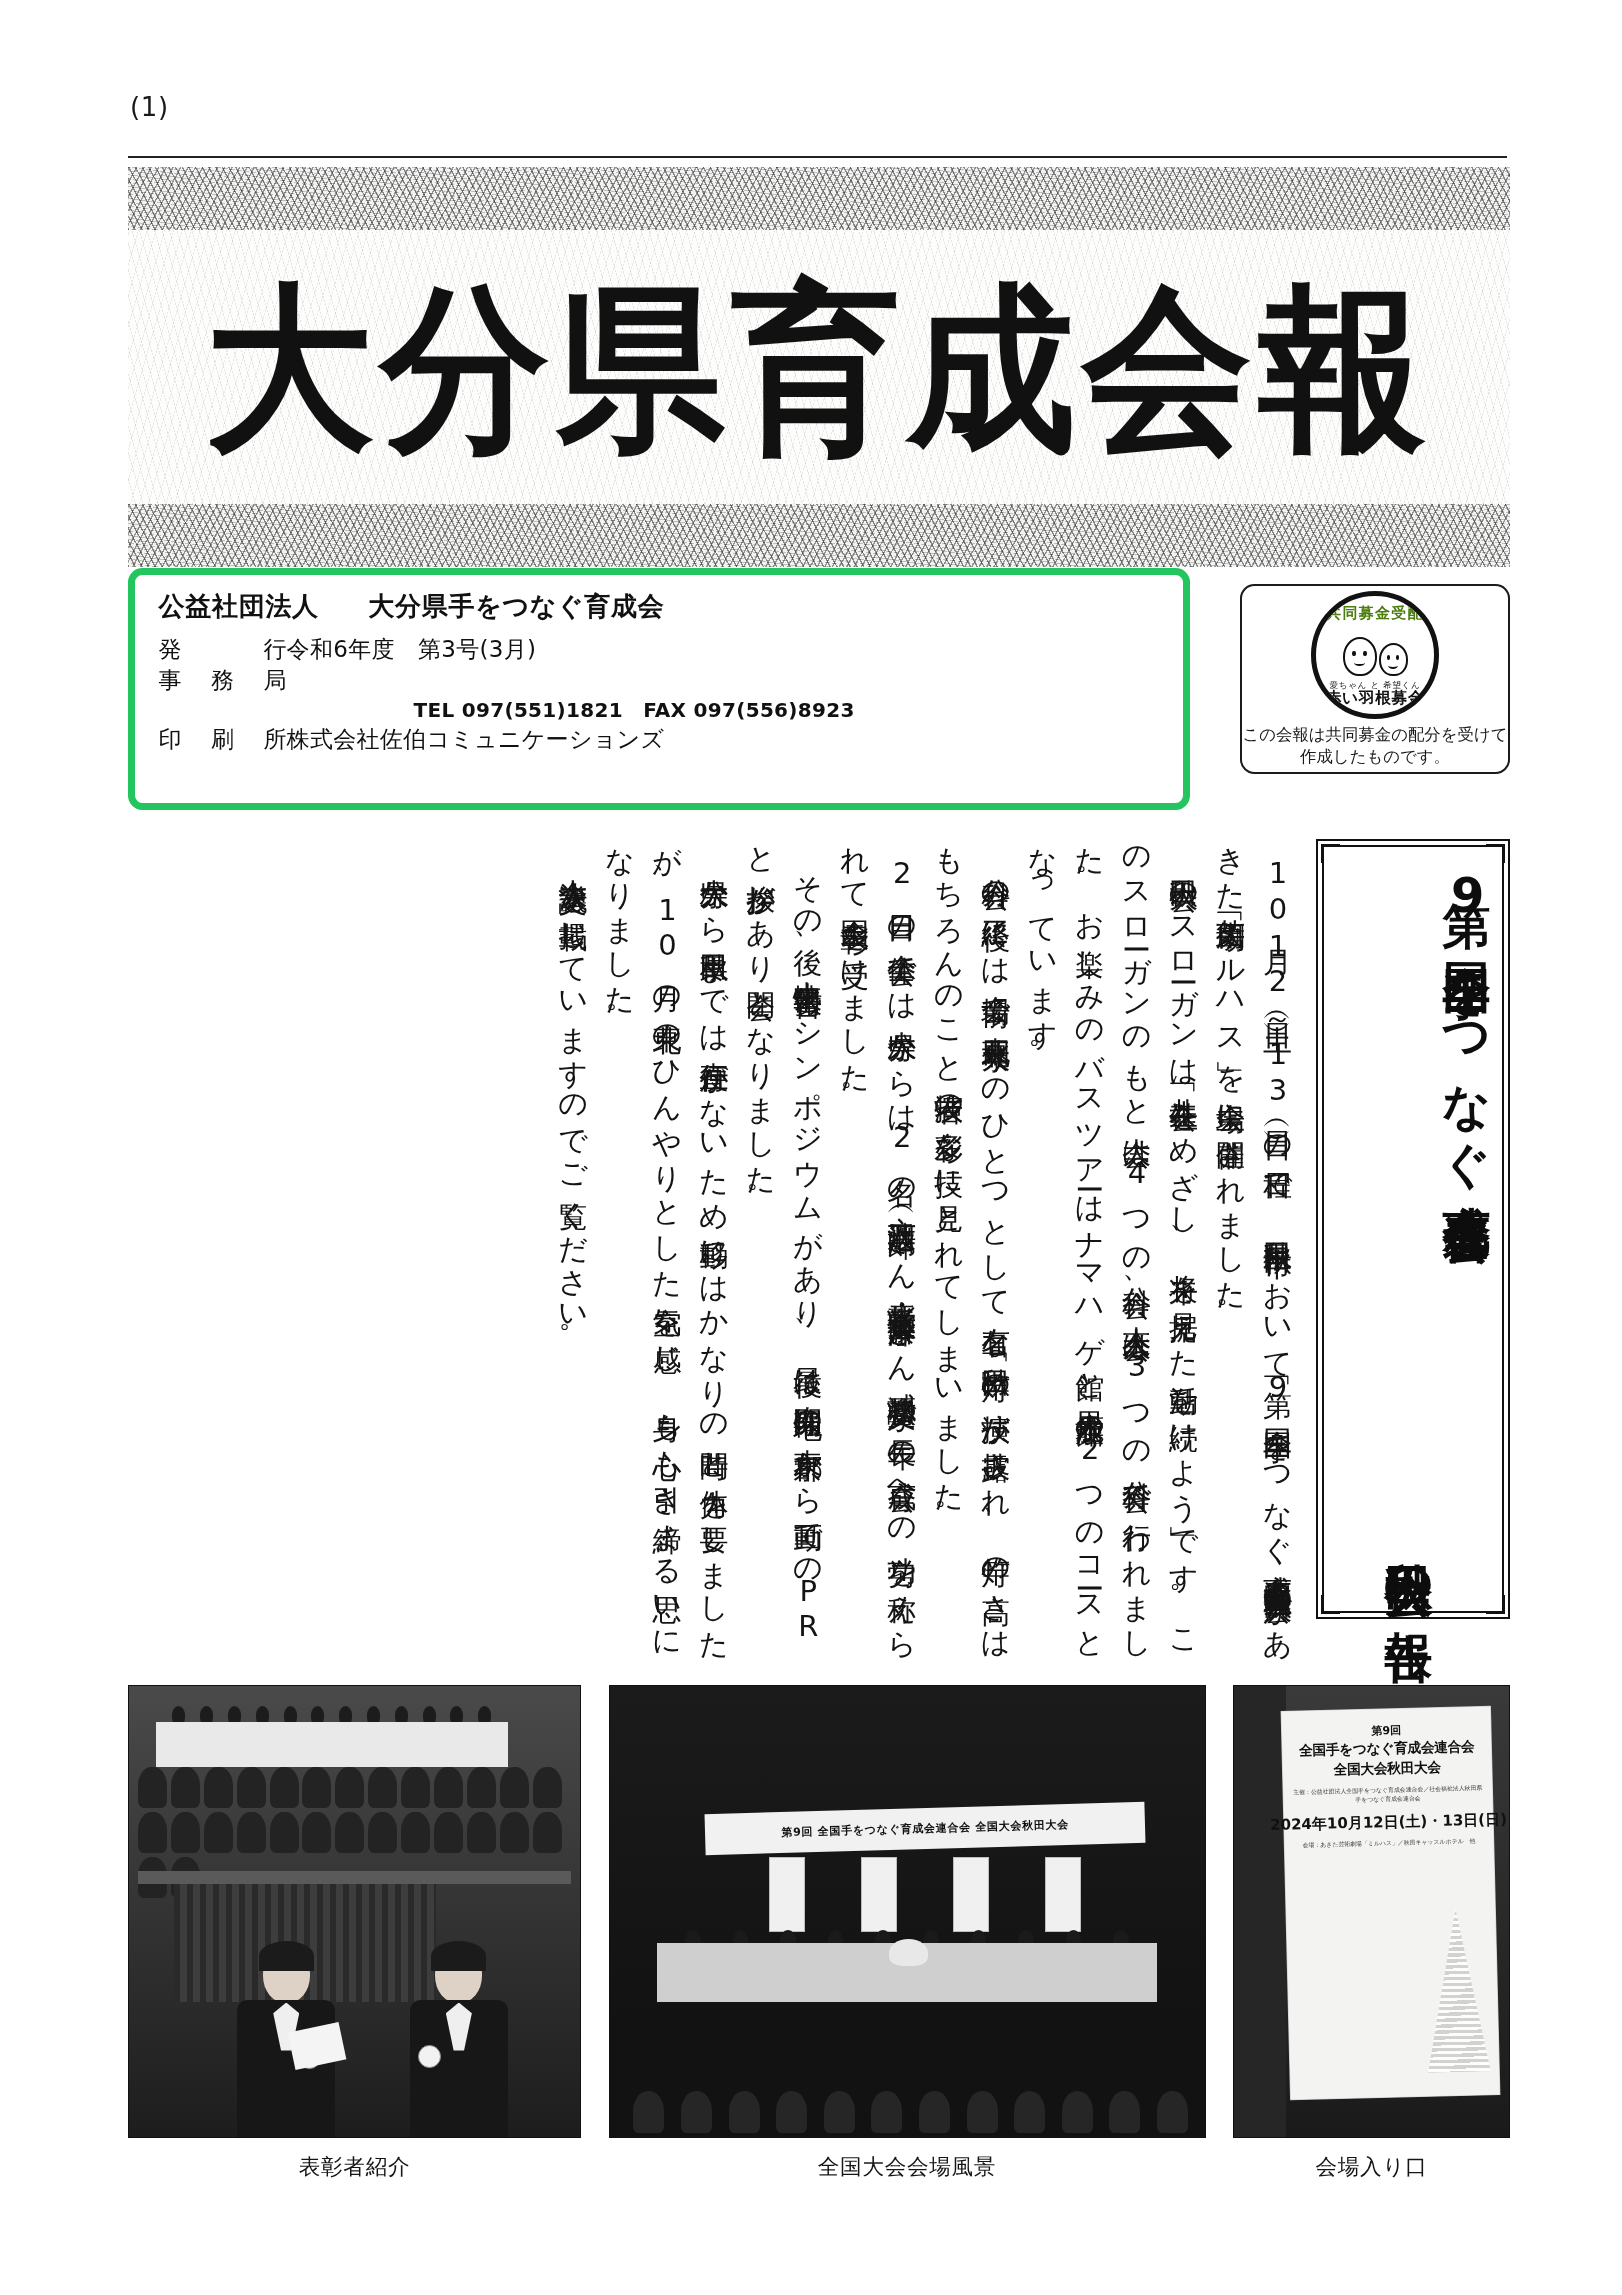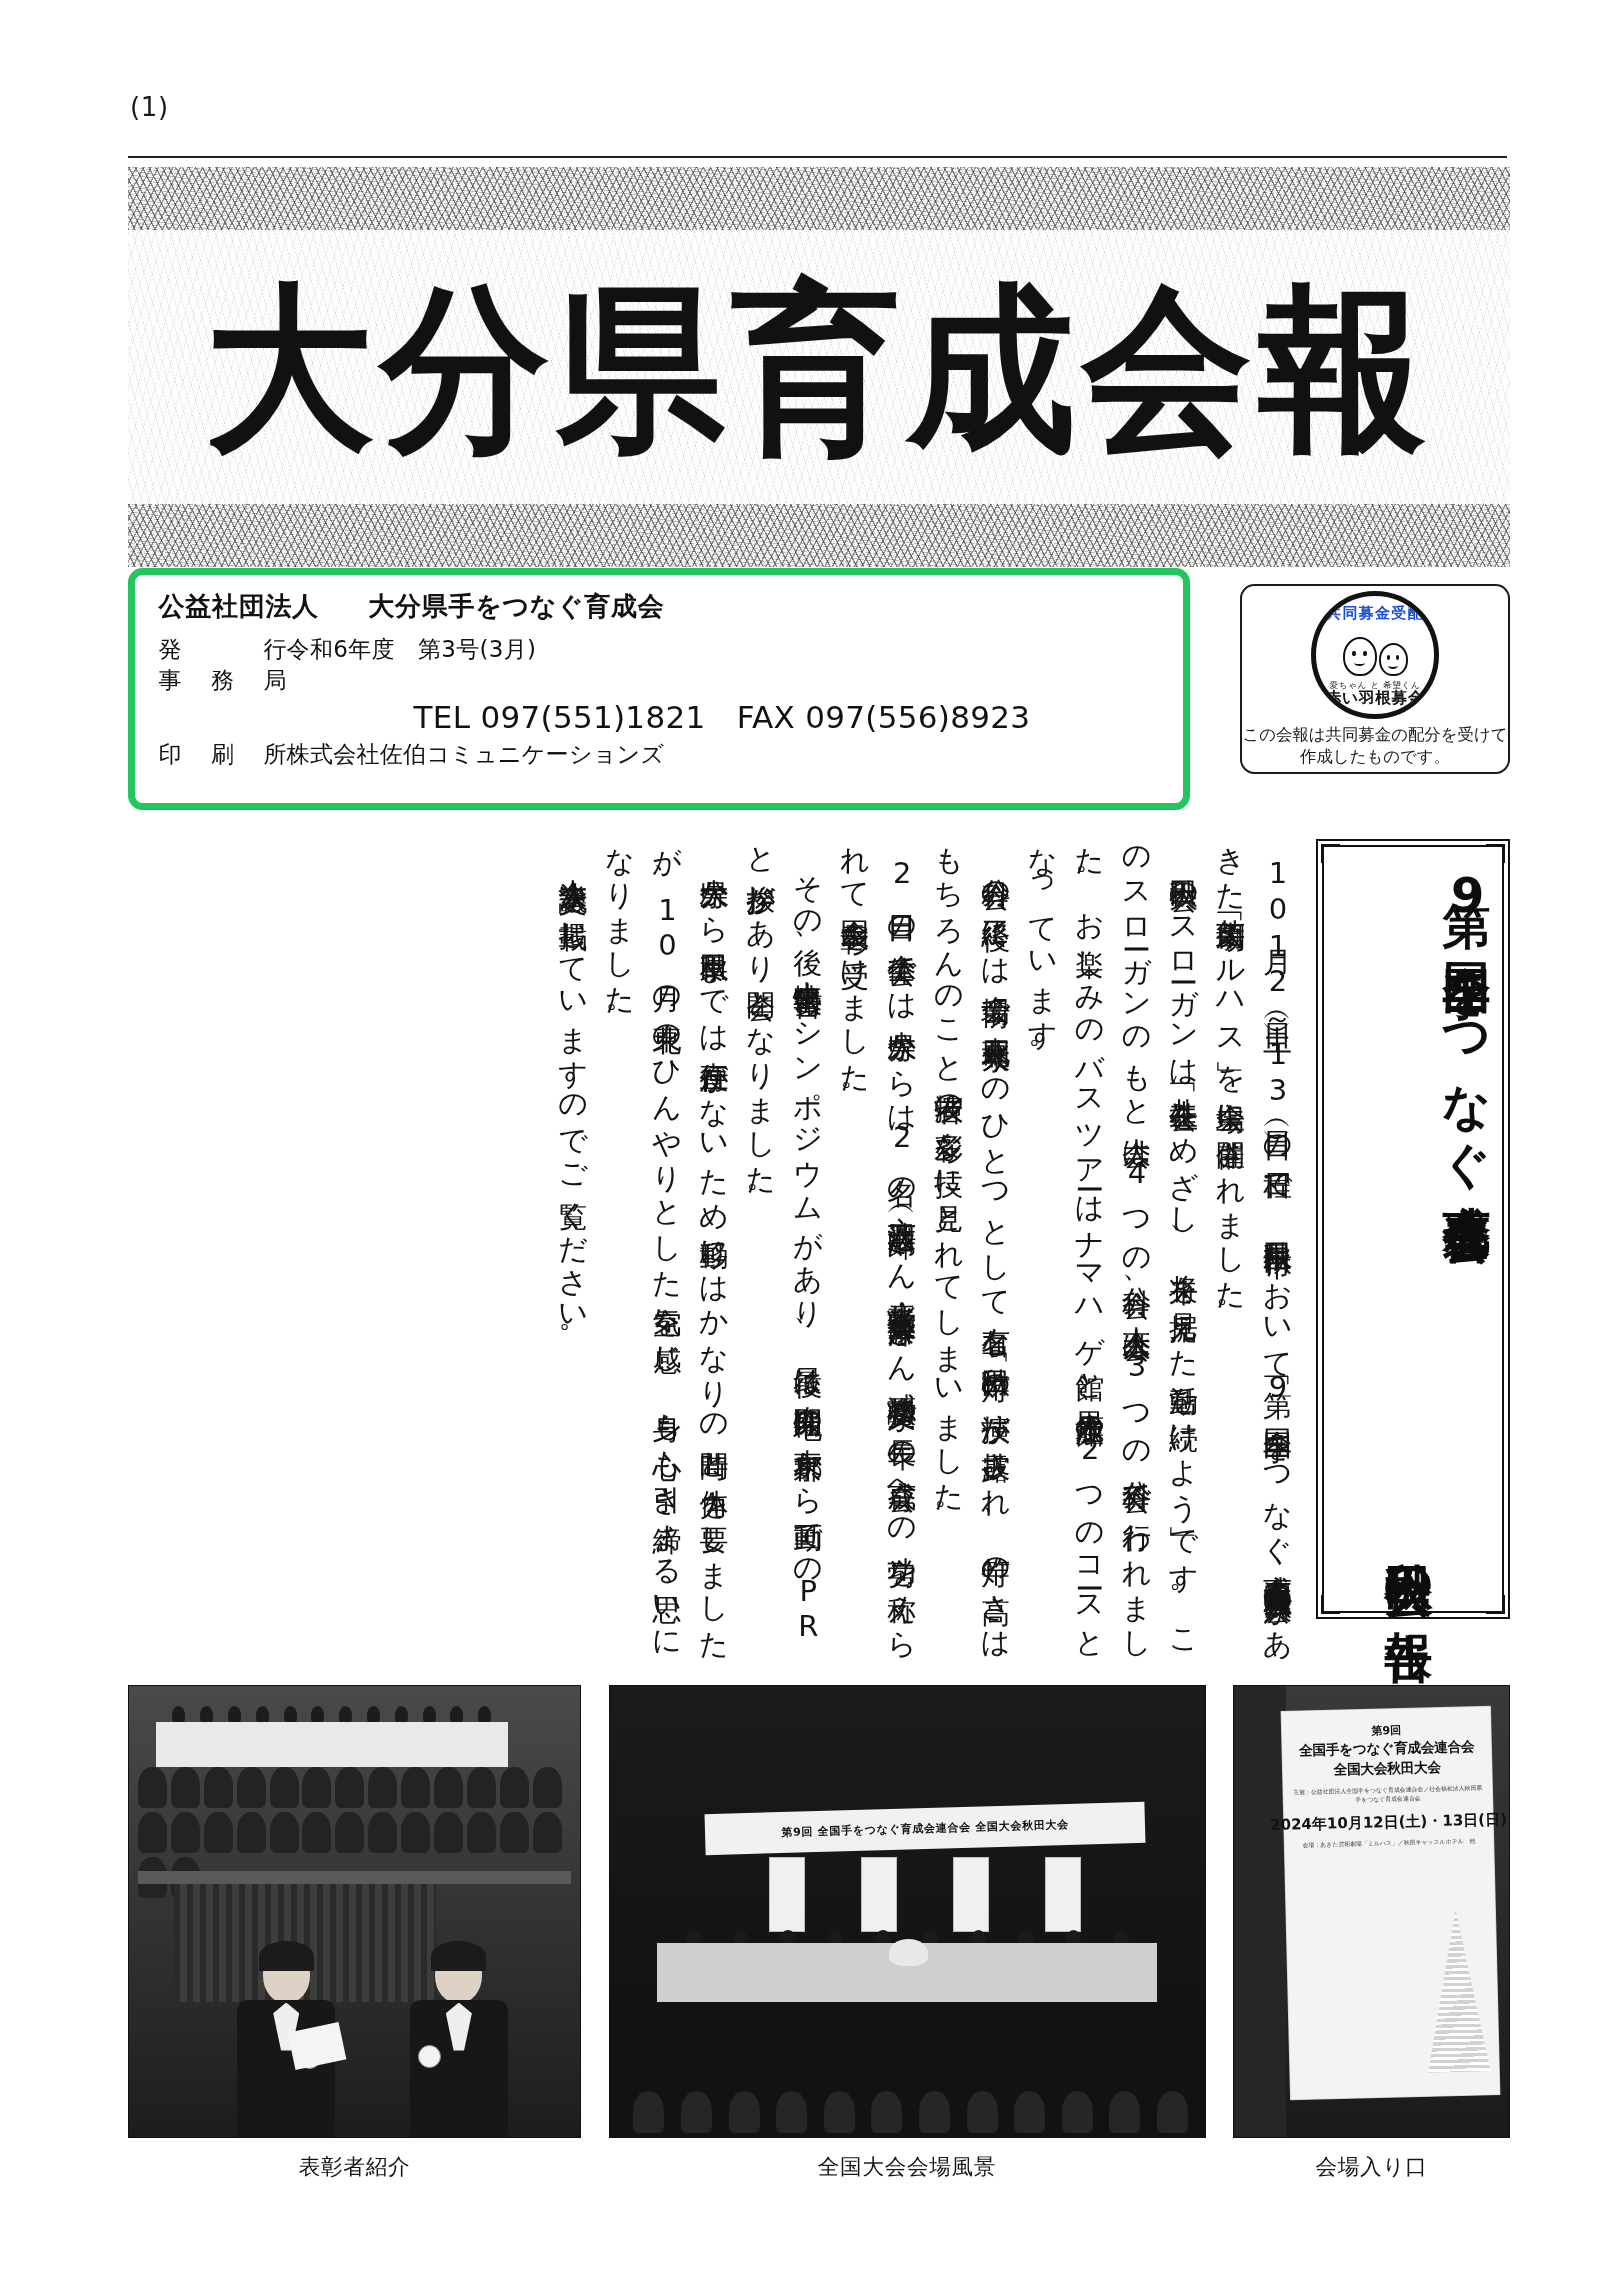"共同募金受配" .seal-arc { color: #1d4ed8 -> #4d7c0f }
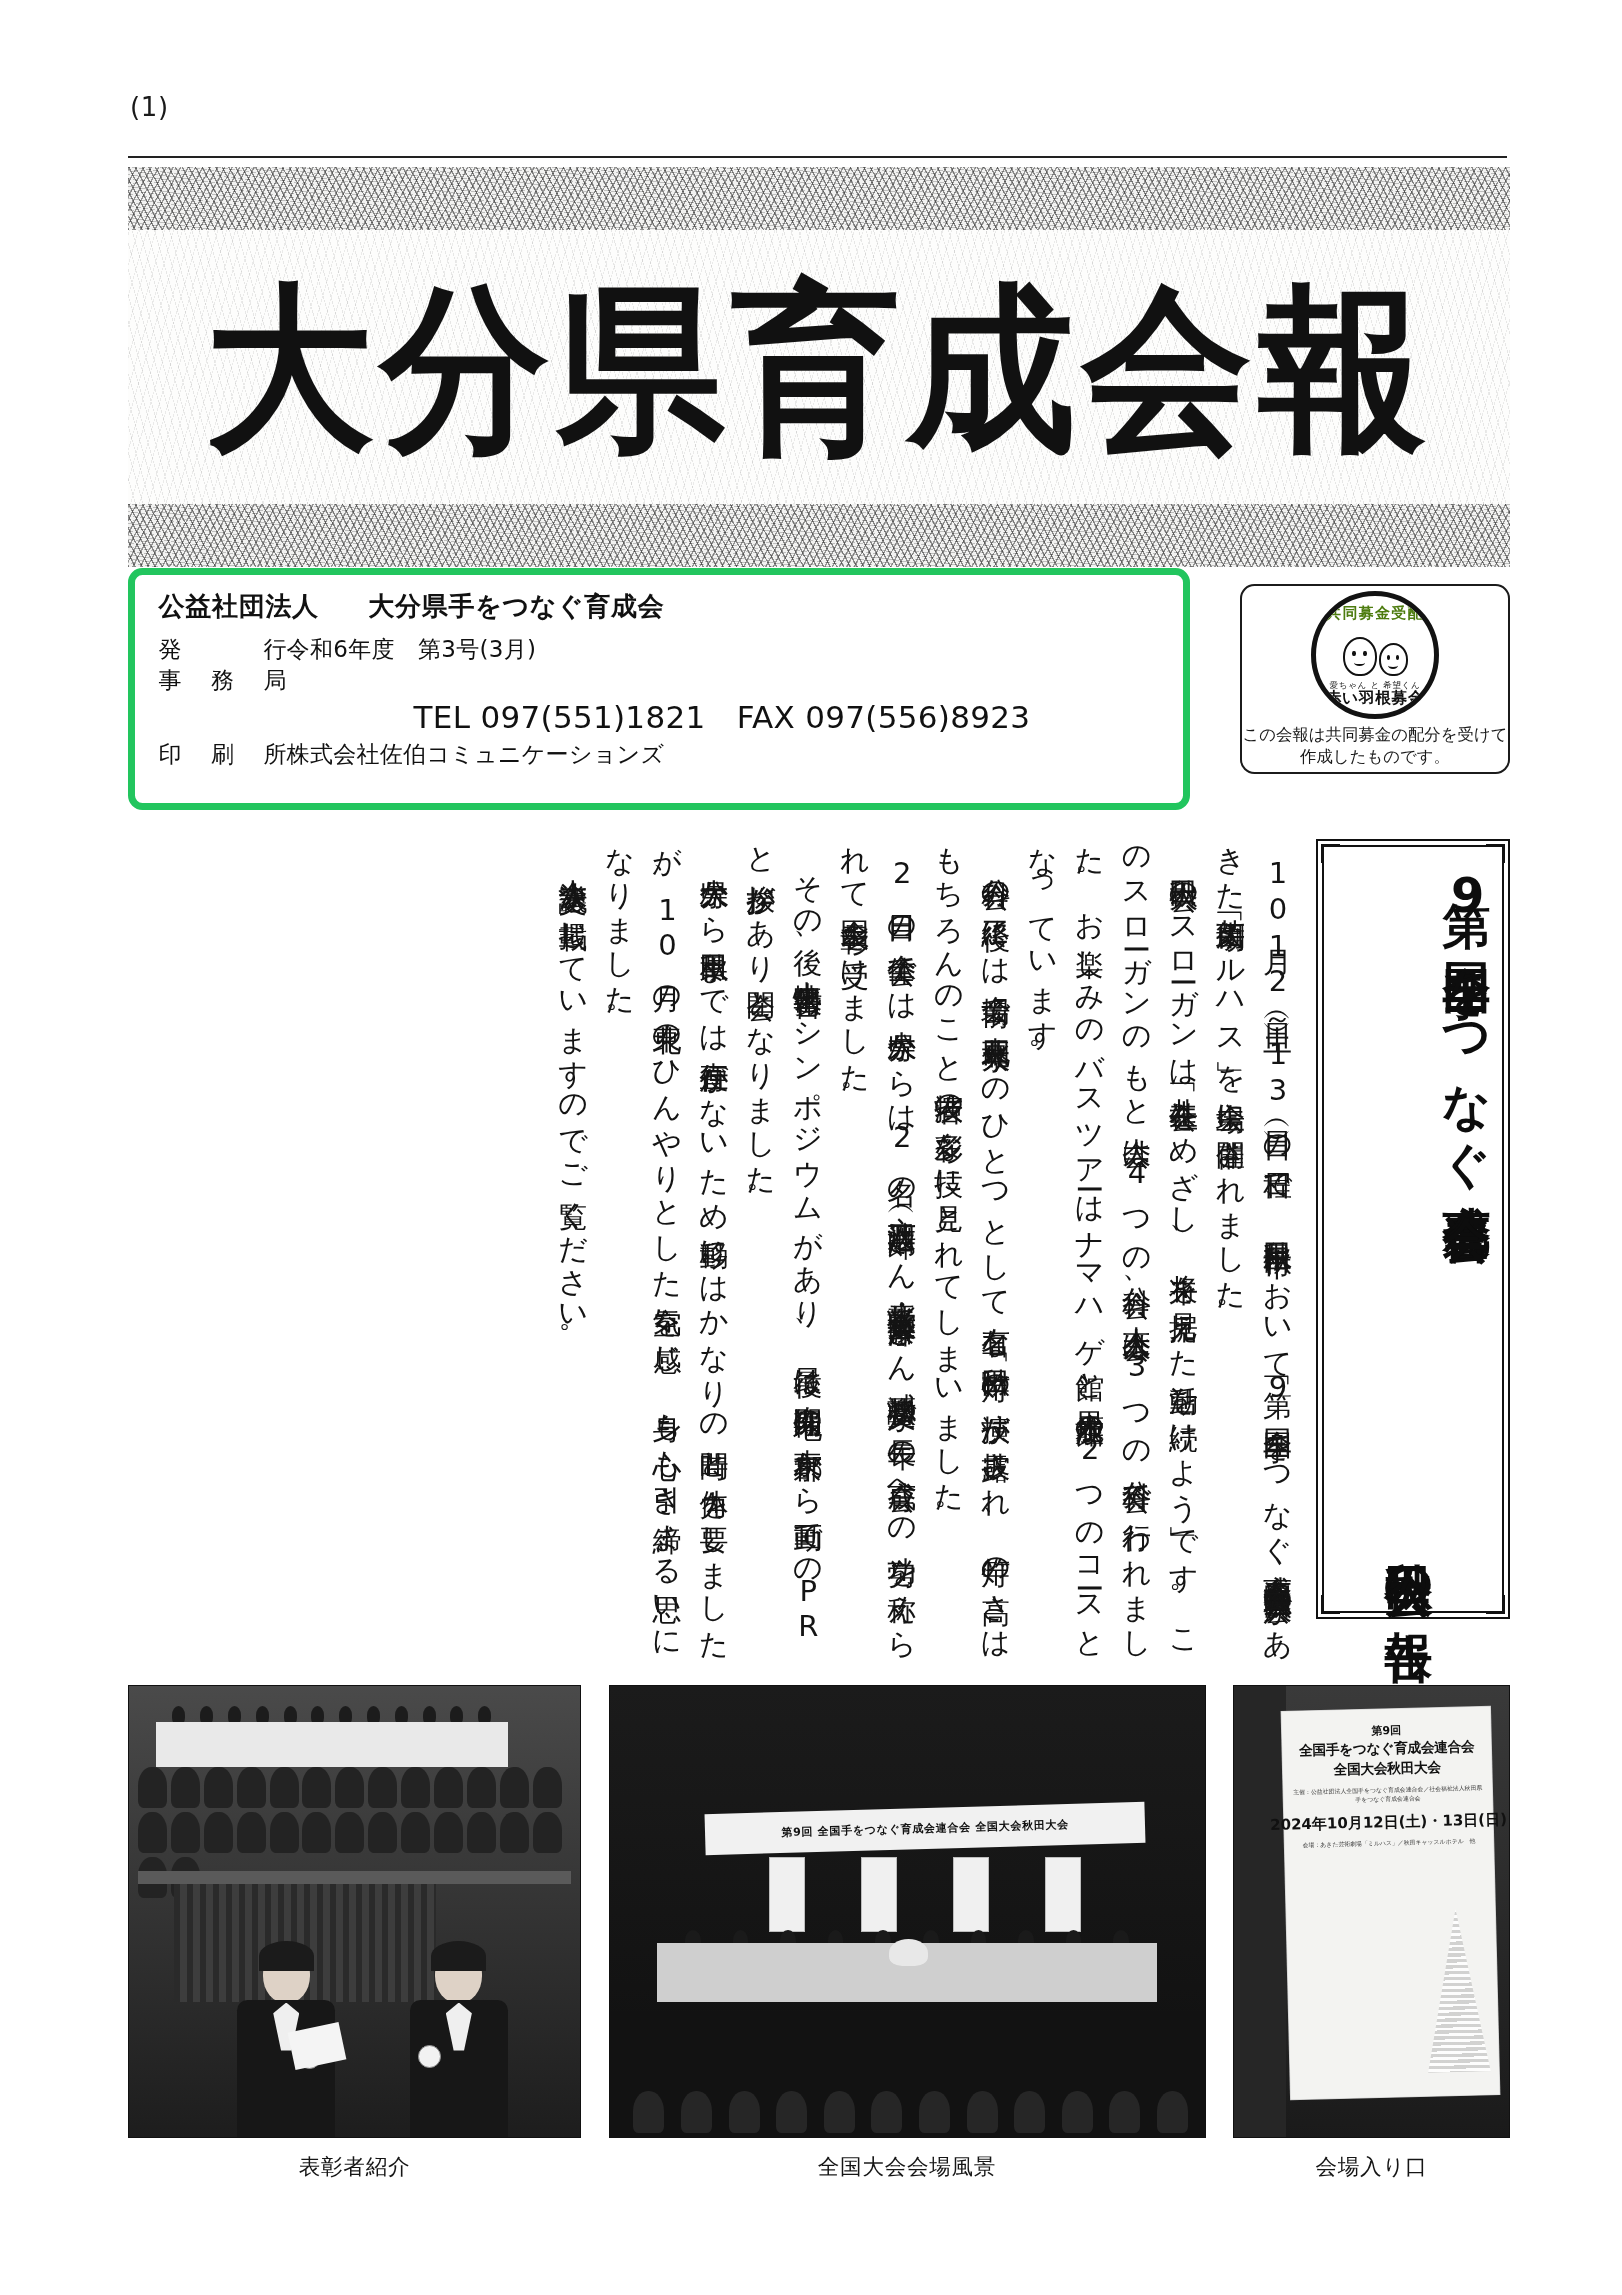"TEL 097(551)1821 FAX 097(556)8923" .imprint-tel { font-size: 31px -> 20px; font-weight: none -> bold }
